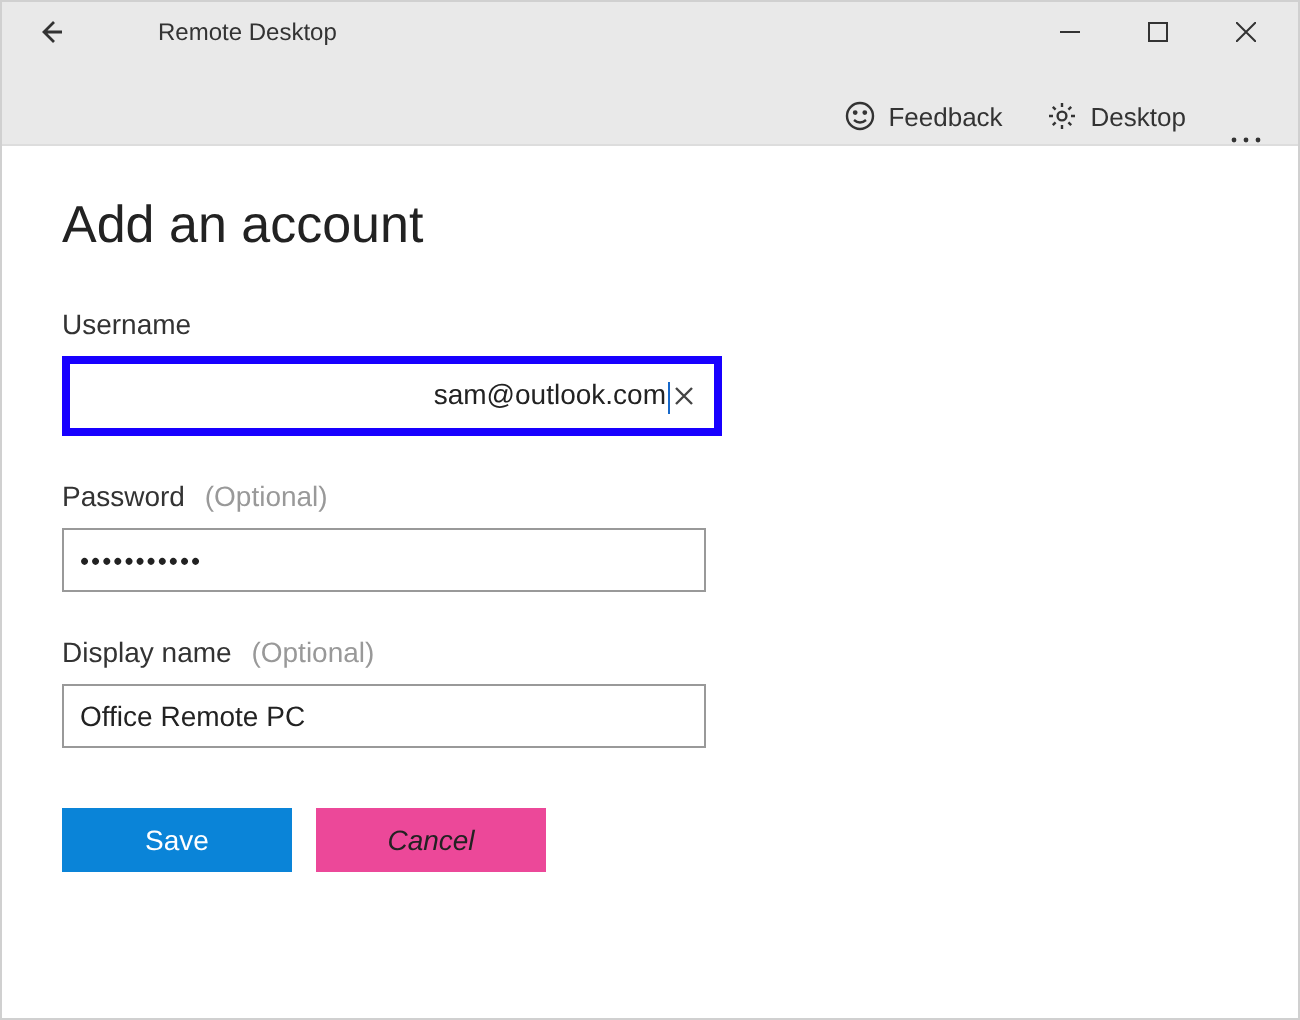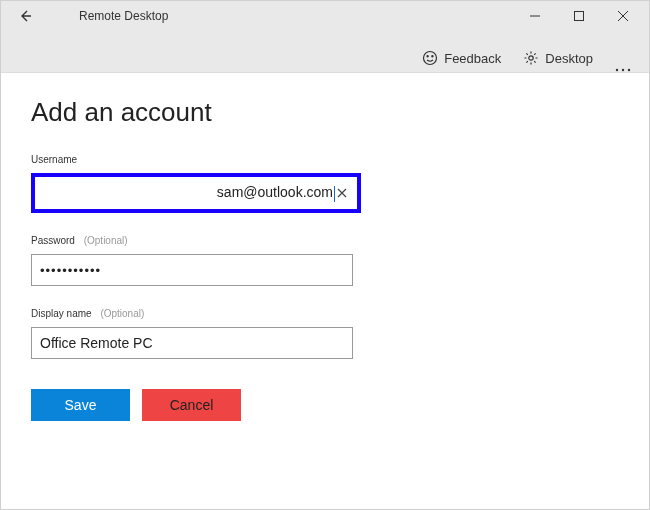"Username" .label-row { font-size: 10px -> 14px }
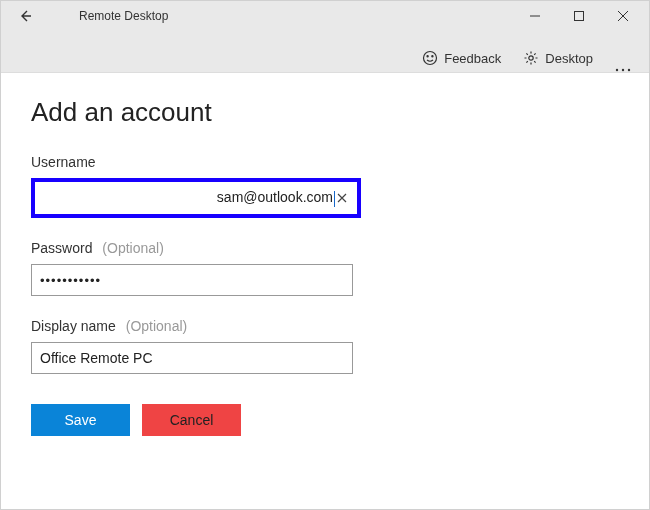"Save" .btn { width: 99px -> 115px }
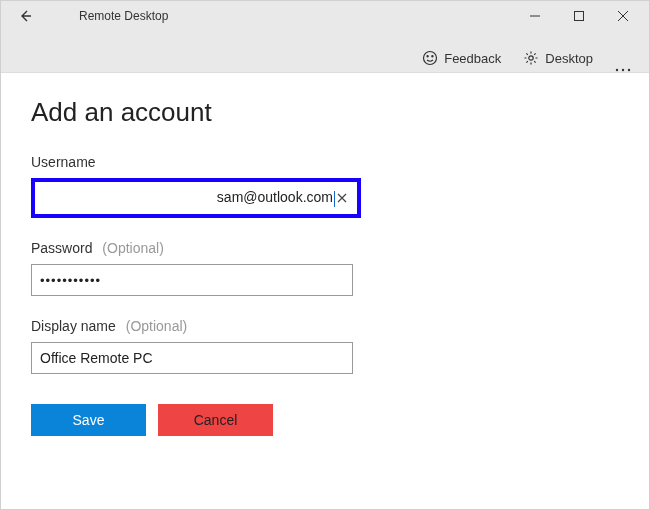"Cancel" .btn.secondary { background: #ef4444 -> #ec4899; font-style: none -> italic }
